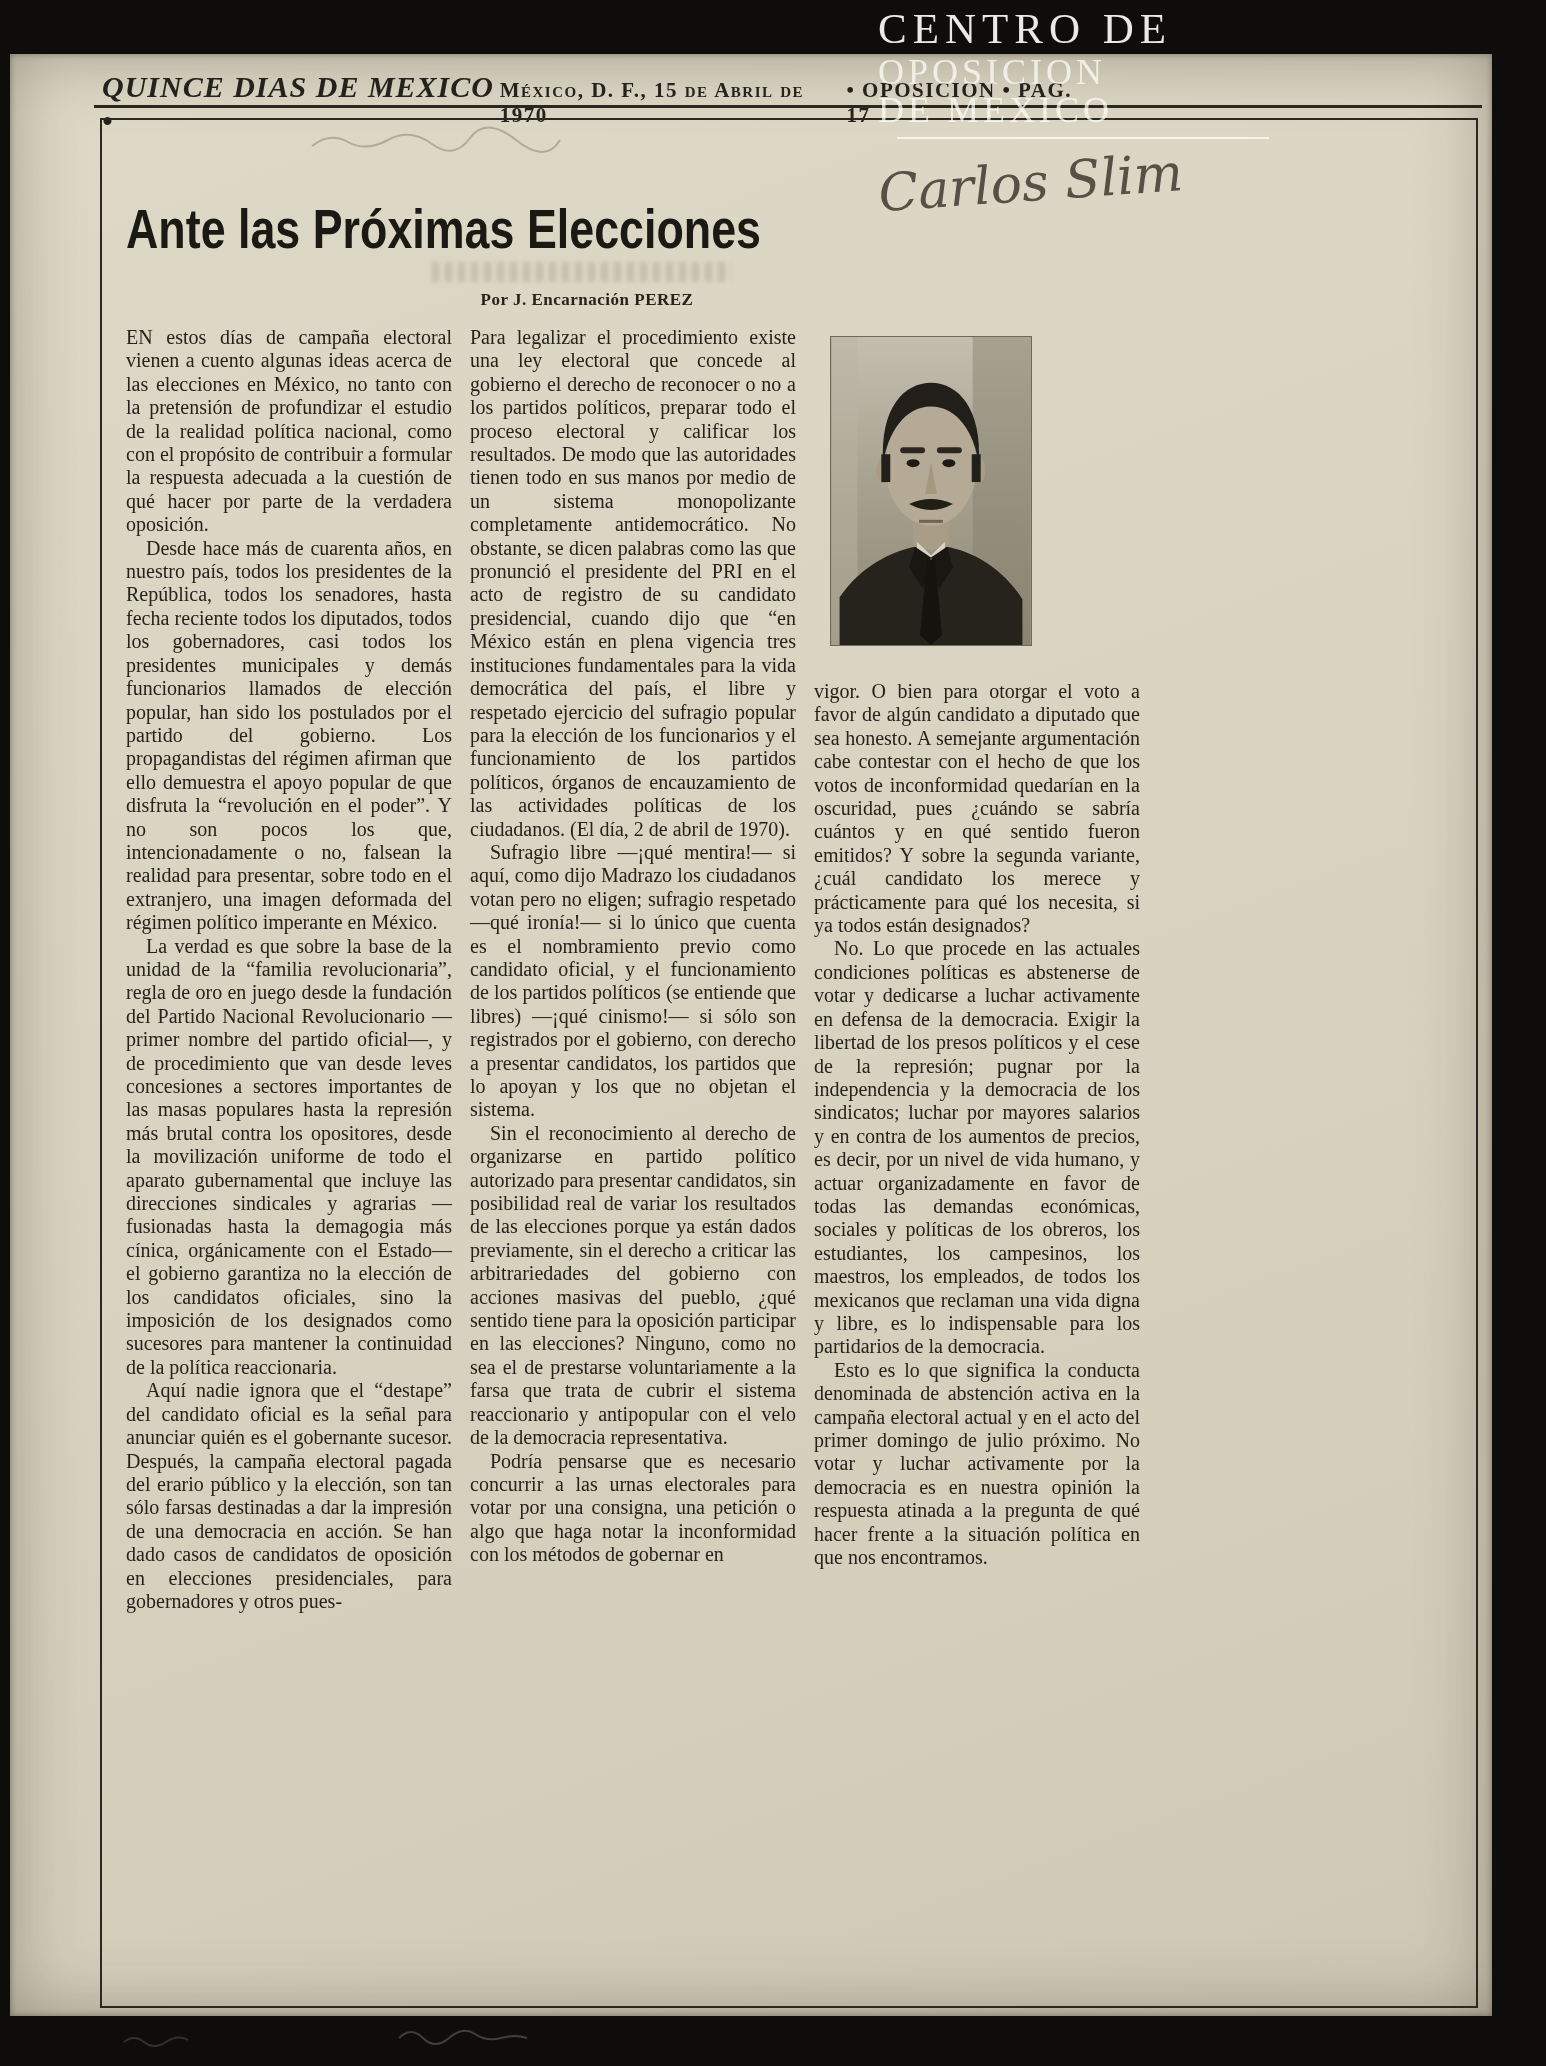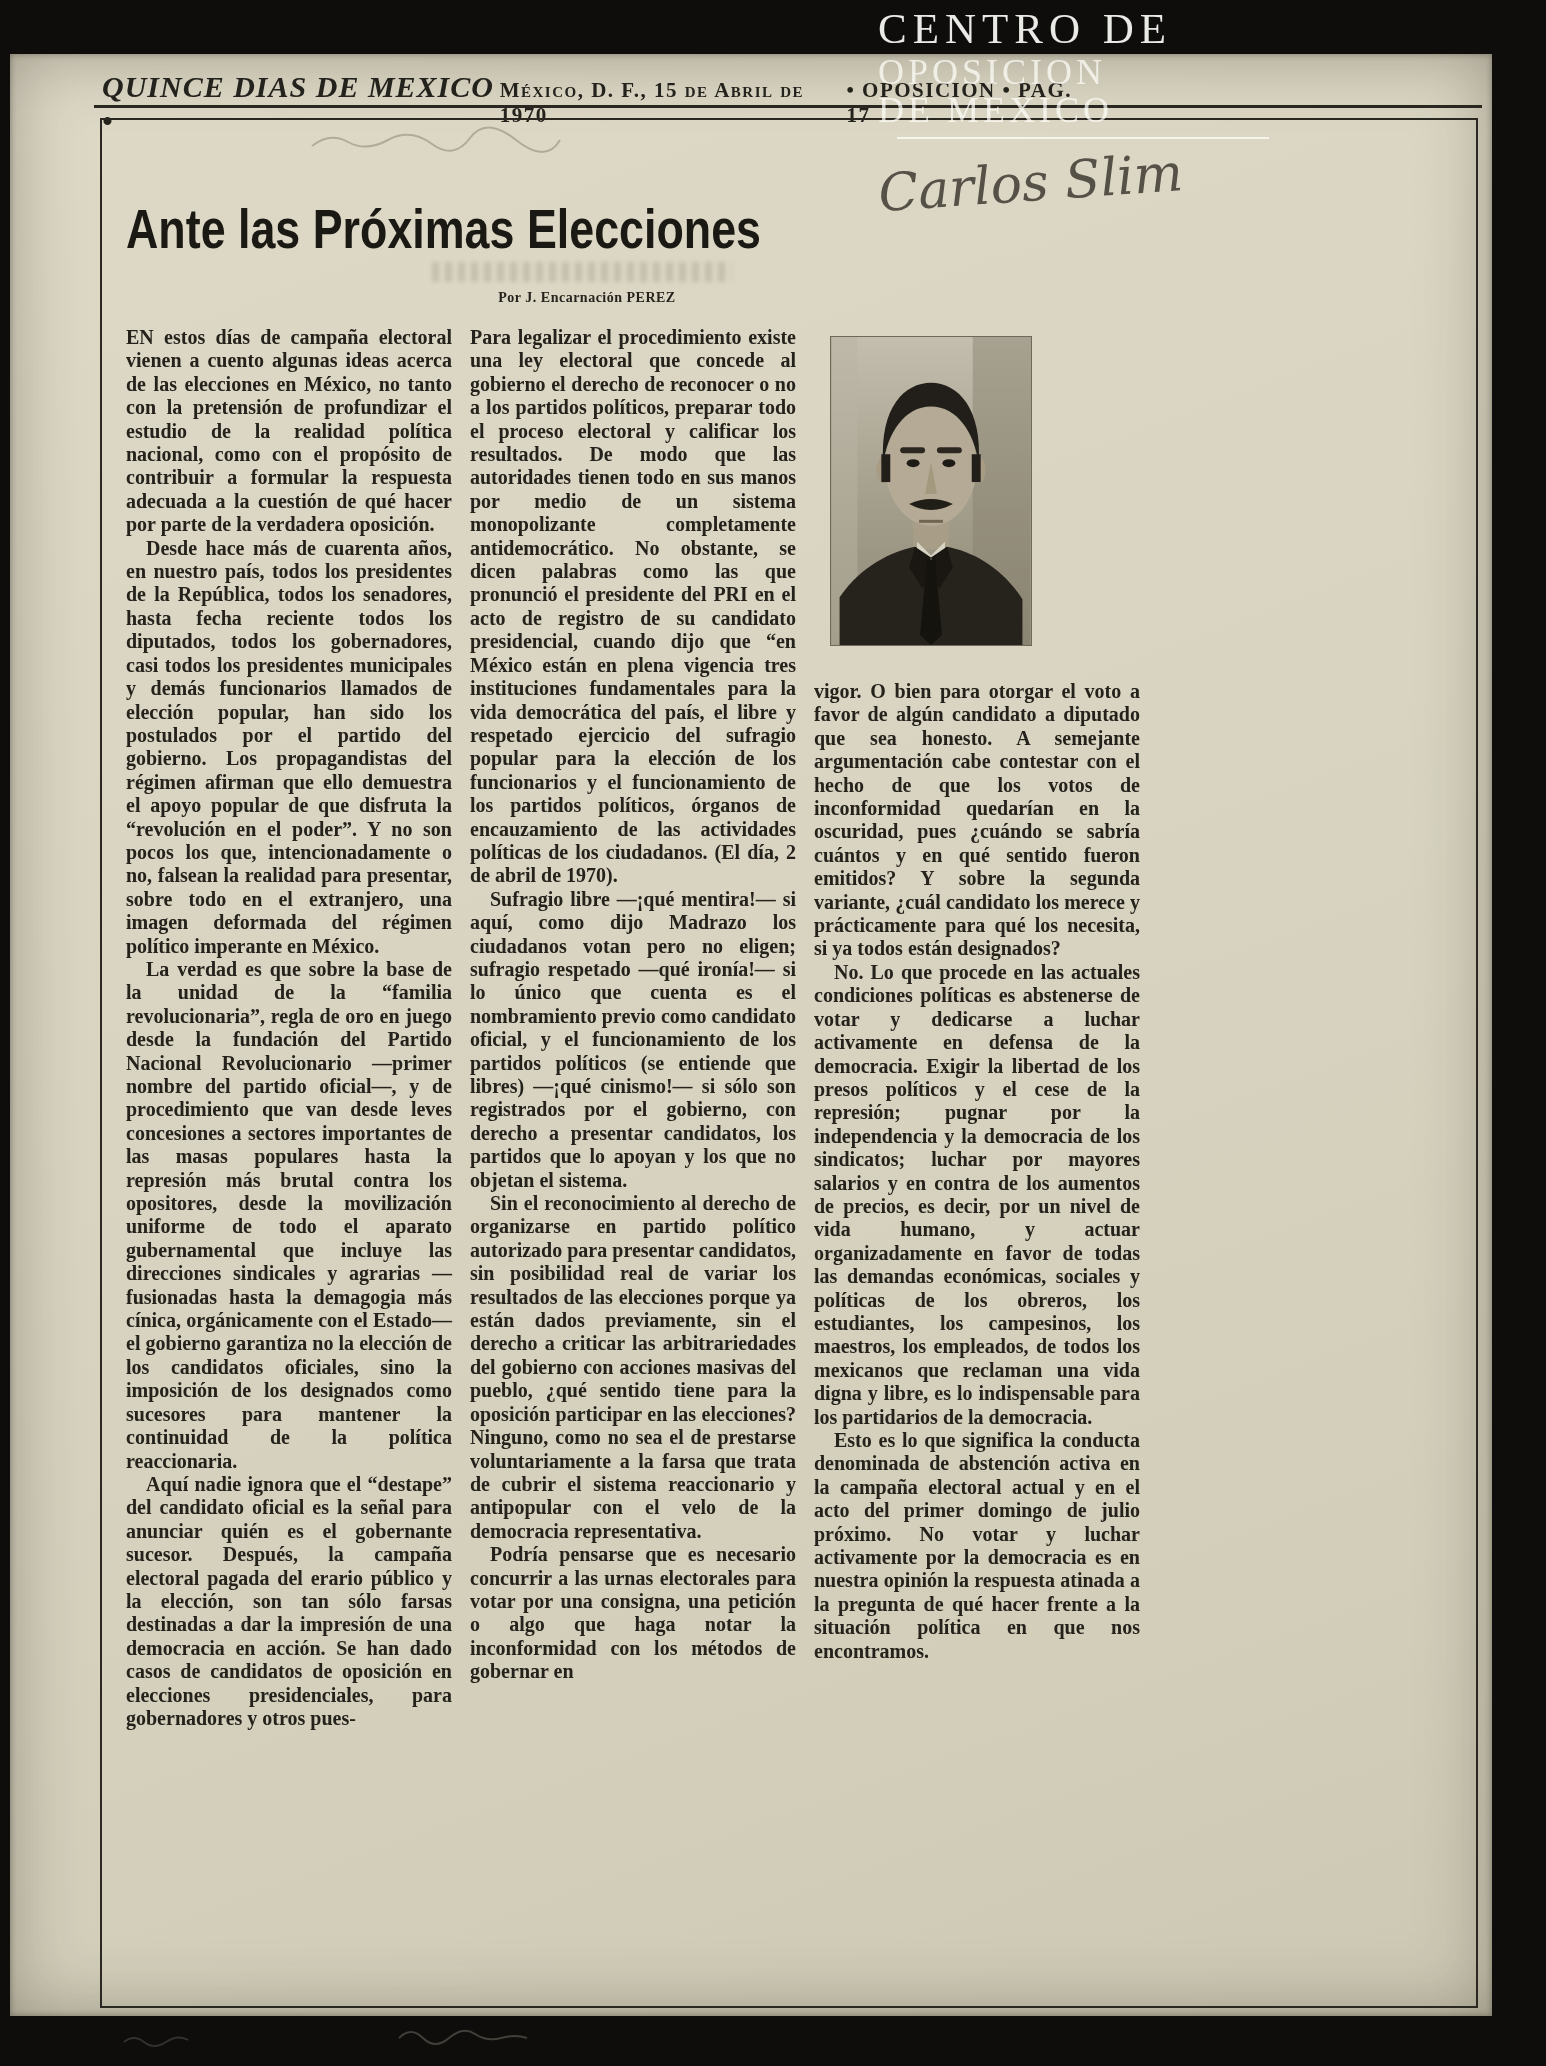"Por J. Encarnación PEREZ" .byline { font-size: 14px -> 17px }
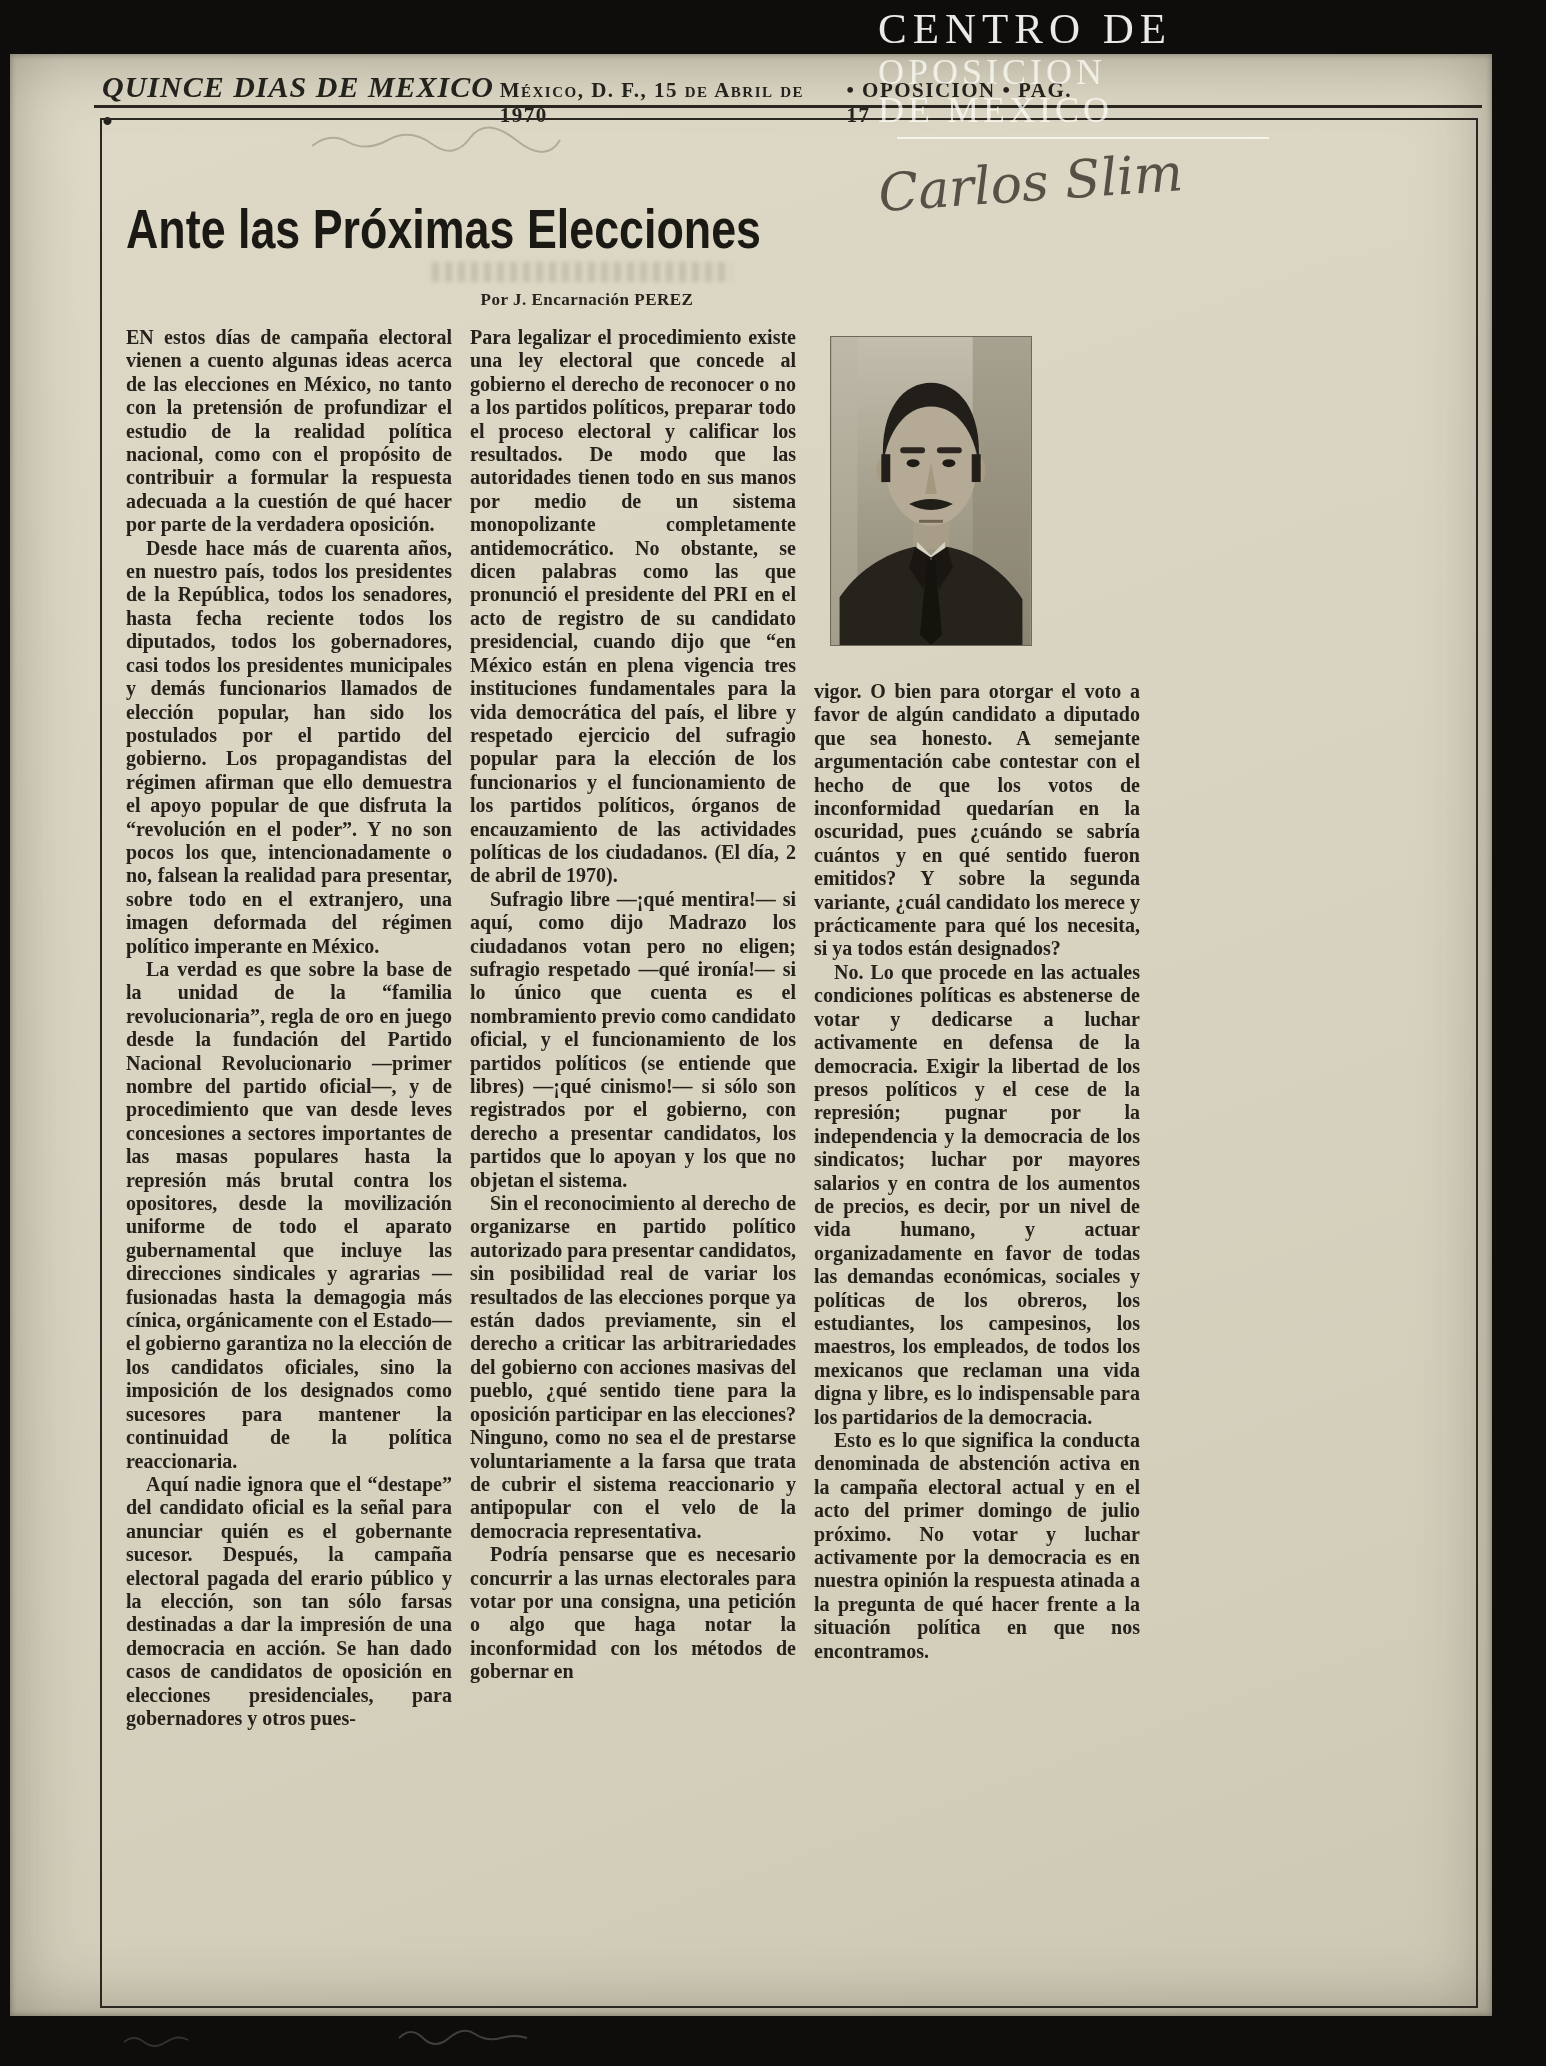"EN estos días de campaña" .col p { font-weight: bold -> none }
